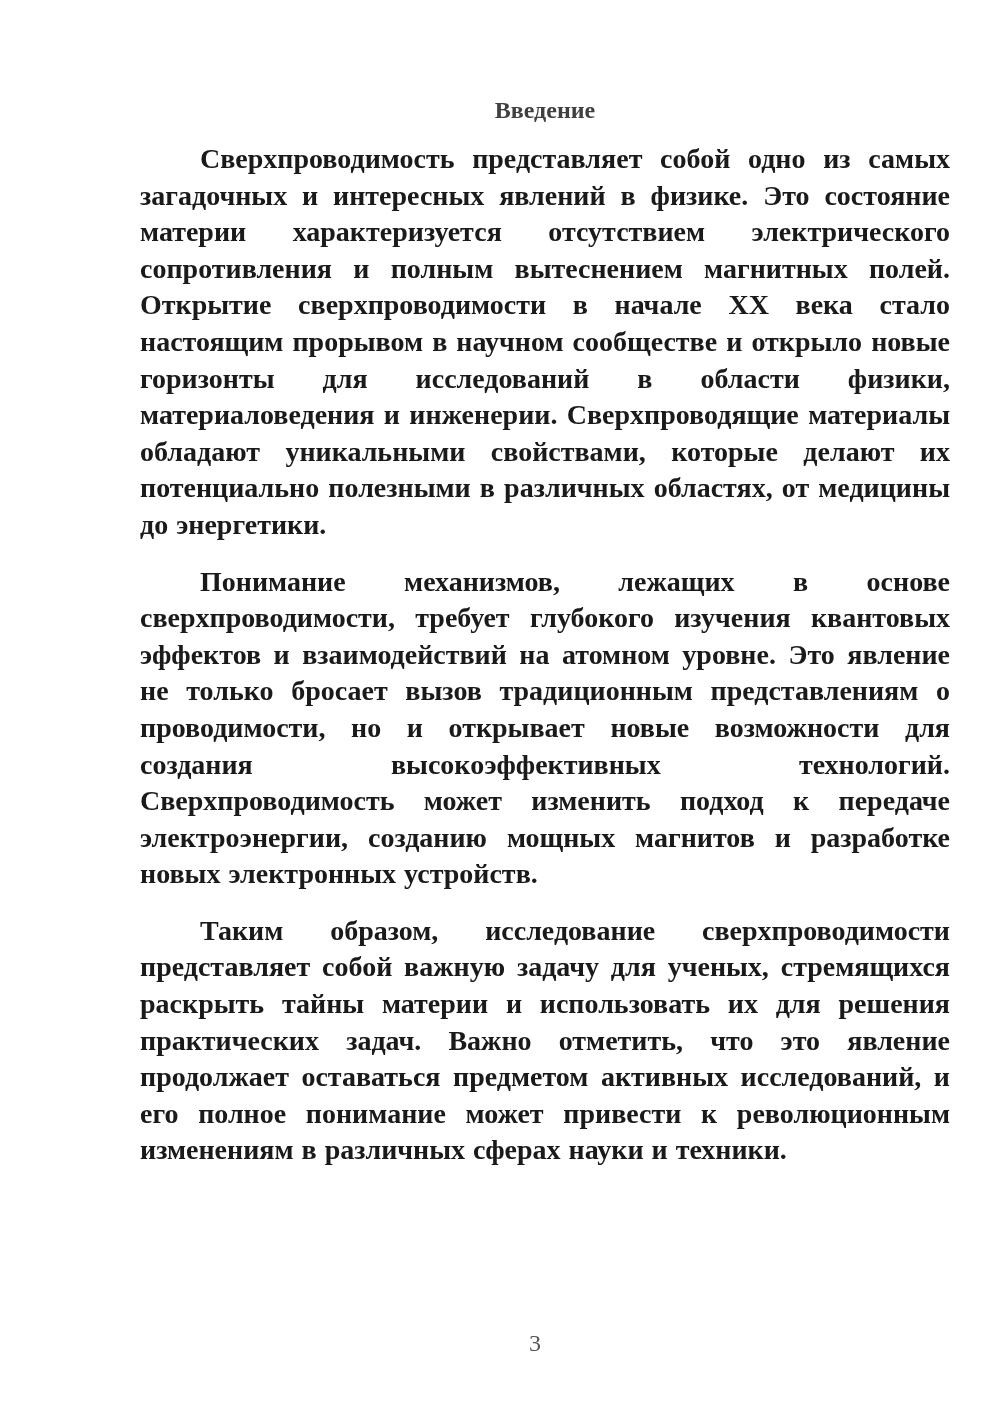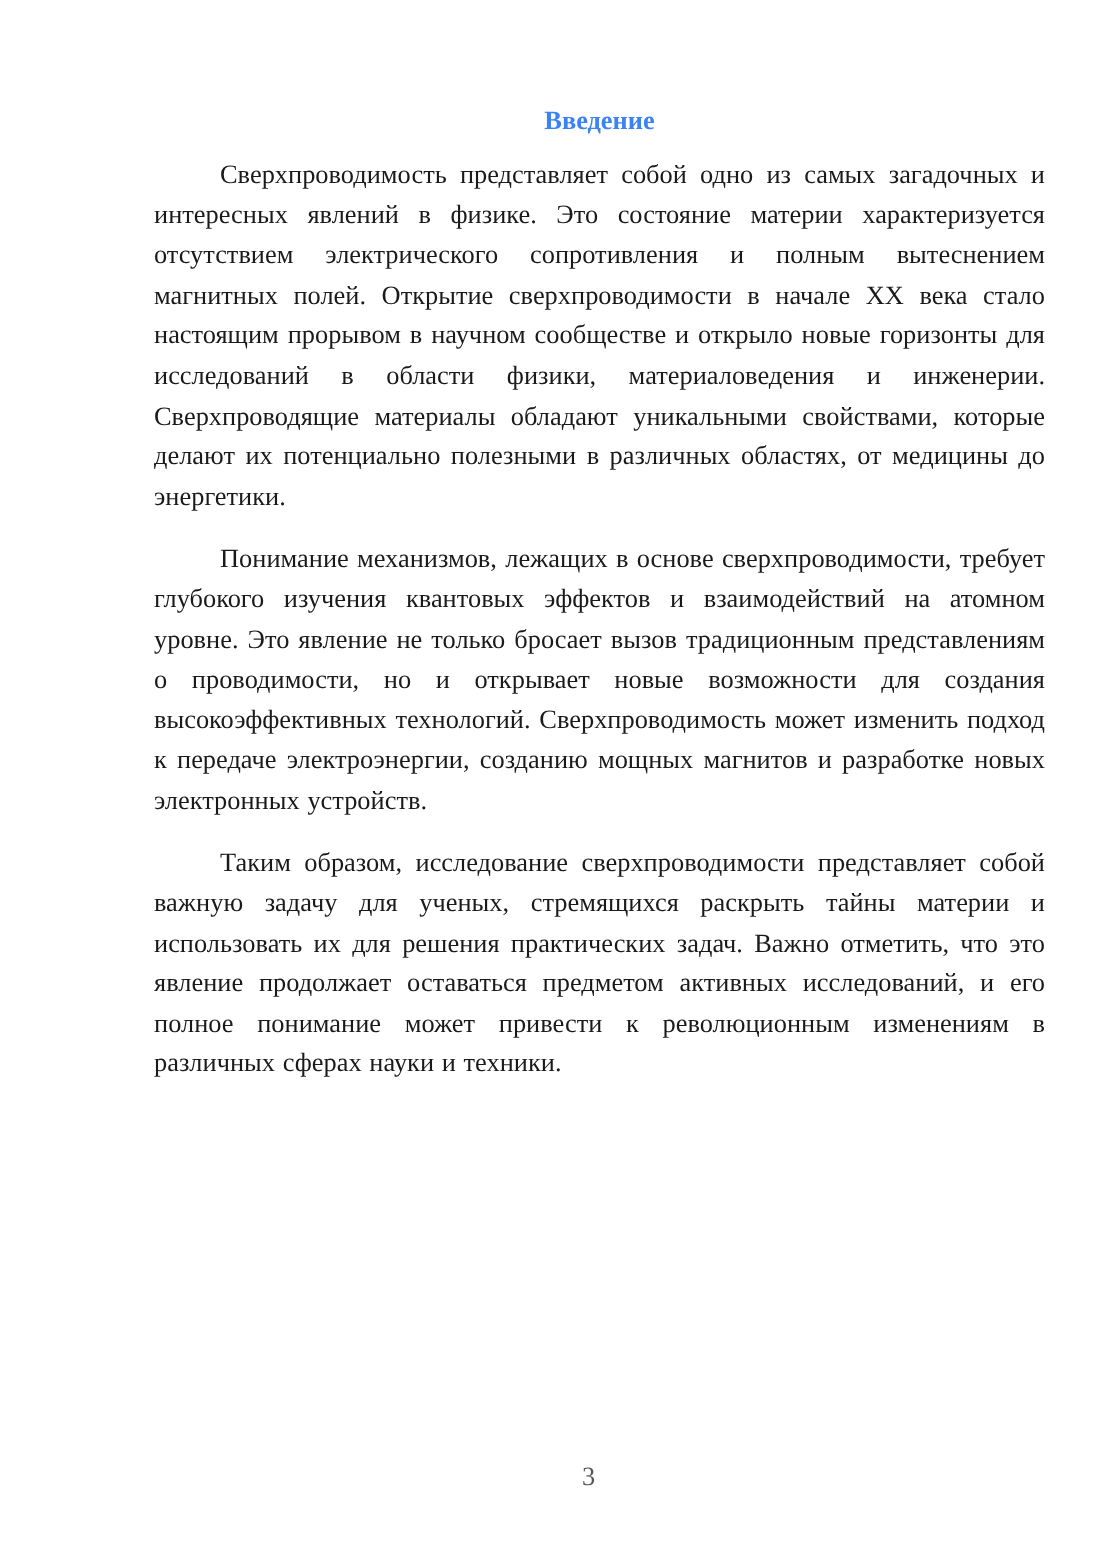"Введение" .doc-heading { color: #3b82f6 -> #404040 }
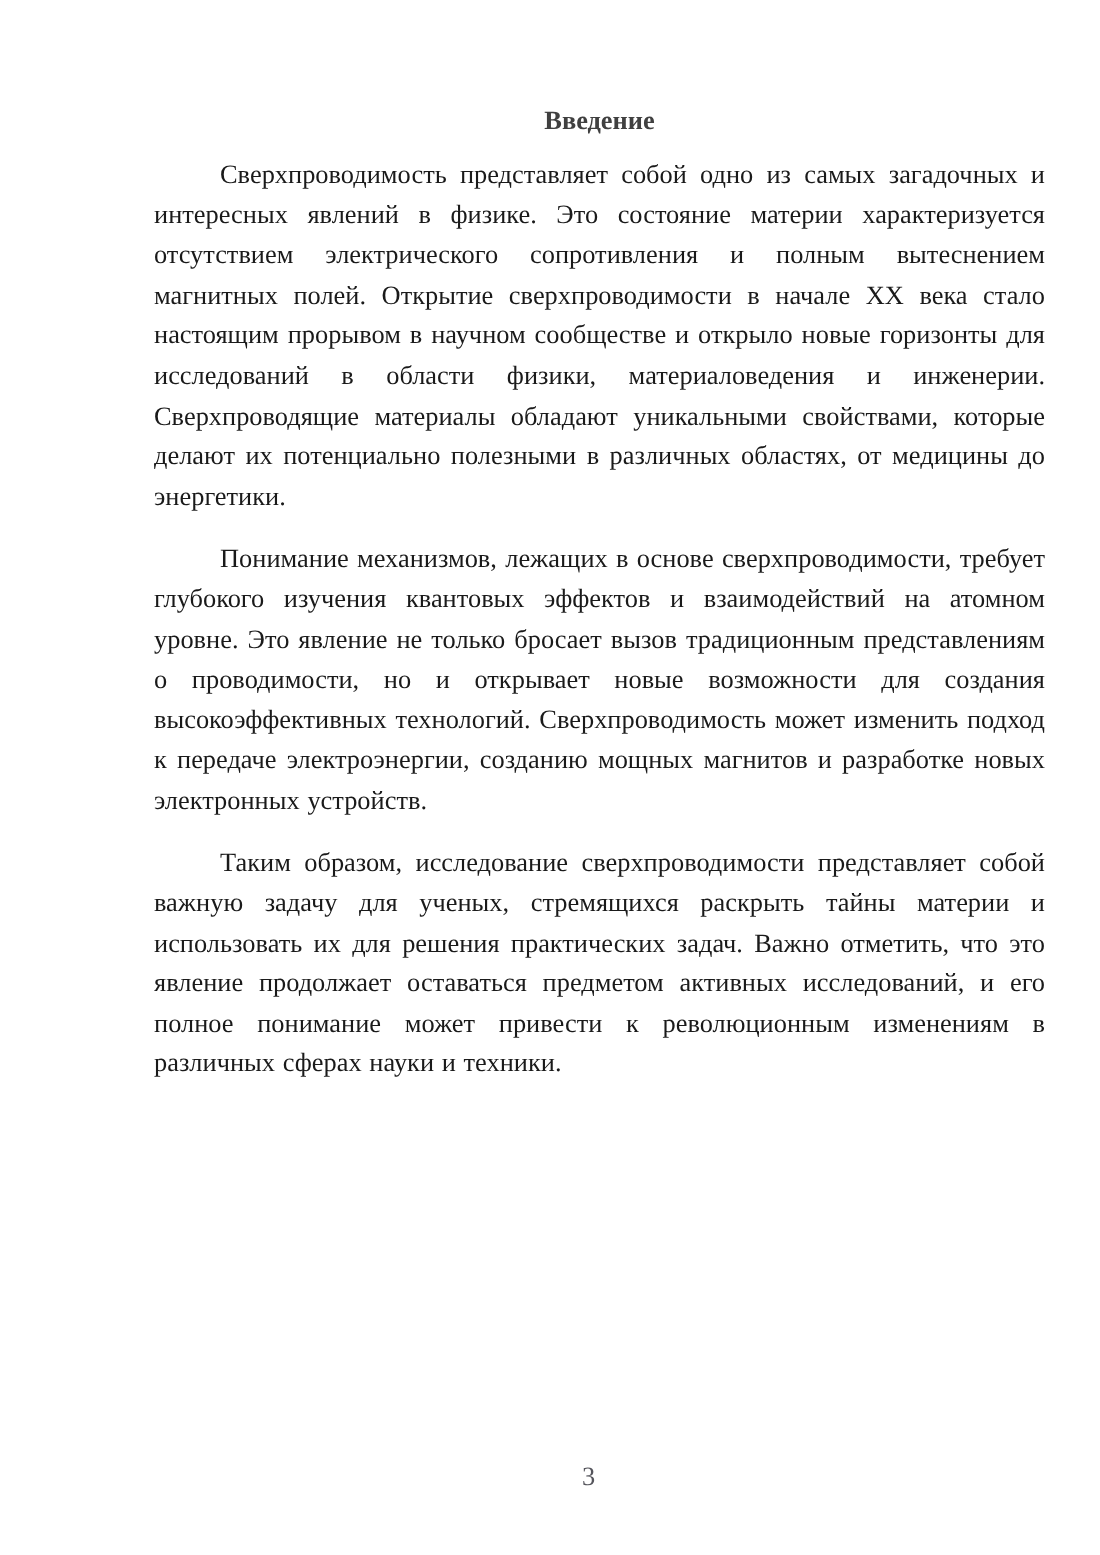"Сверхпроводимость представляет собой" .doc-paragraph { font-size: 24px -> 28px; font-weight: none -> bold }
